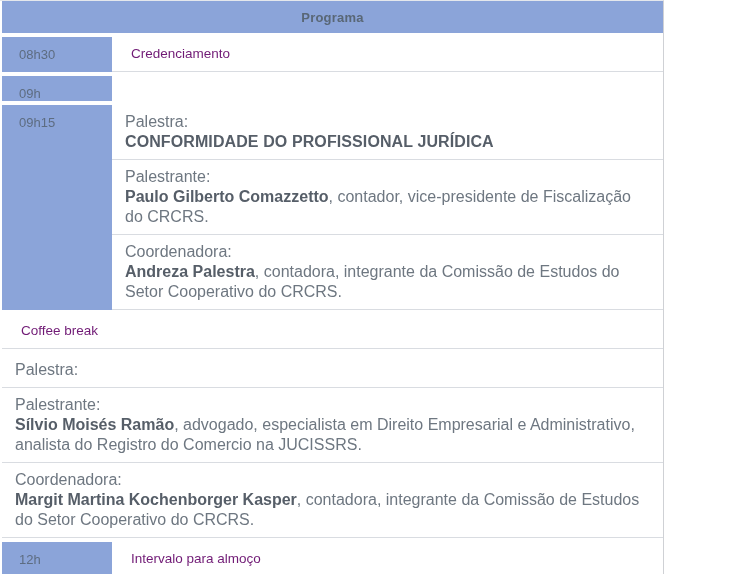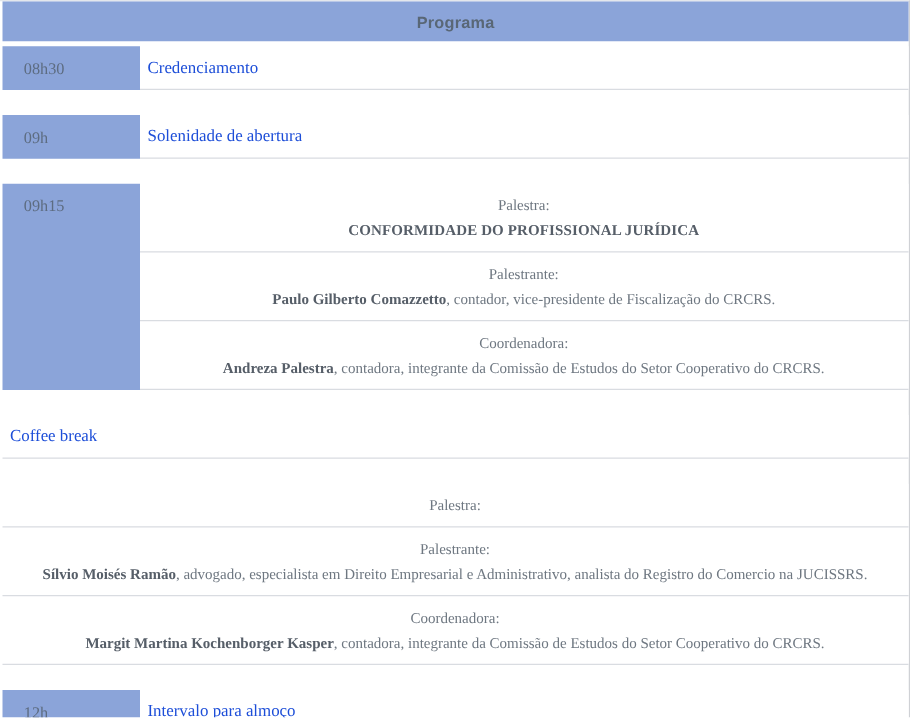"Programa" .tbl { width: 728px -> 664px }
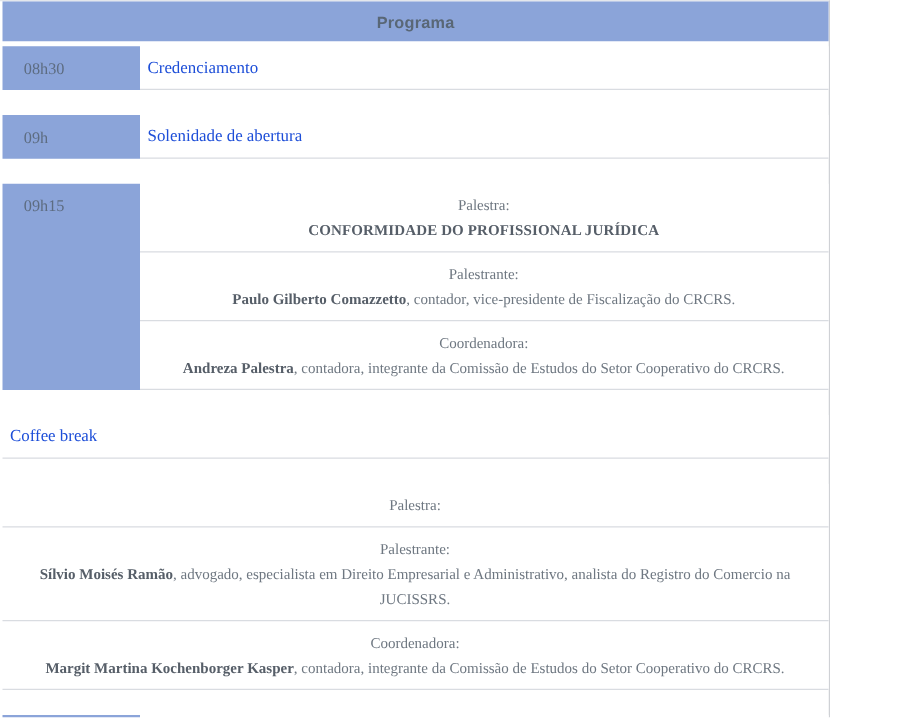"08h30" .row { font-family: Liberation Serif, serif -> none; margin-bottom: 20px -> 4px }
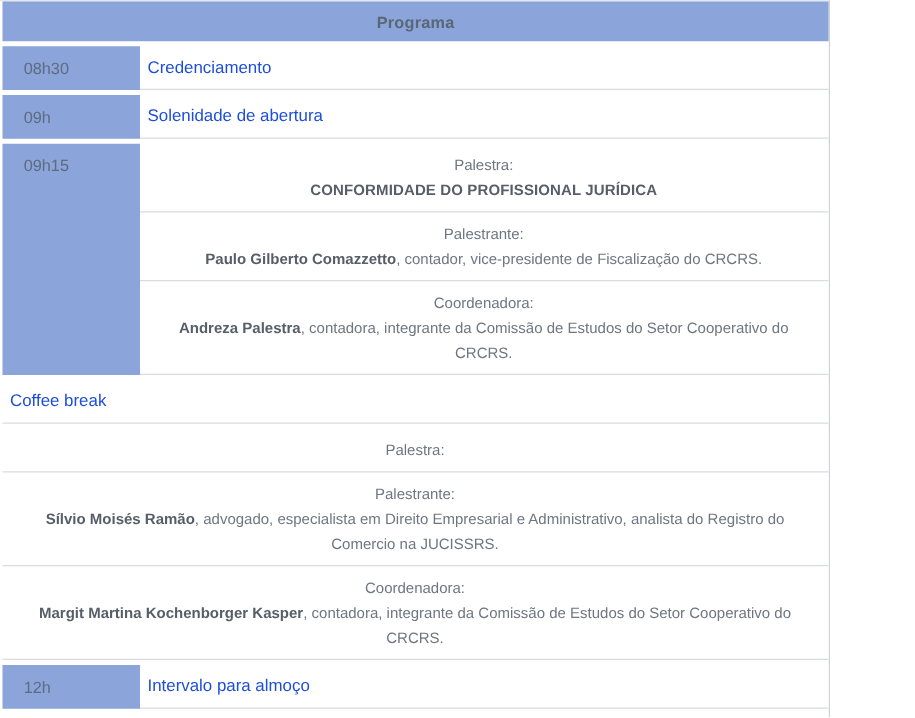"Credenciamento" .cc.simple { color: #1d4ed8 -> #701a75; padding: 9px 12px 9px 6px -> 9px 12px 9px 19px }
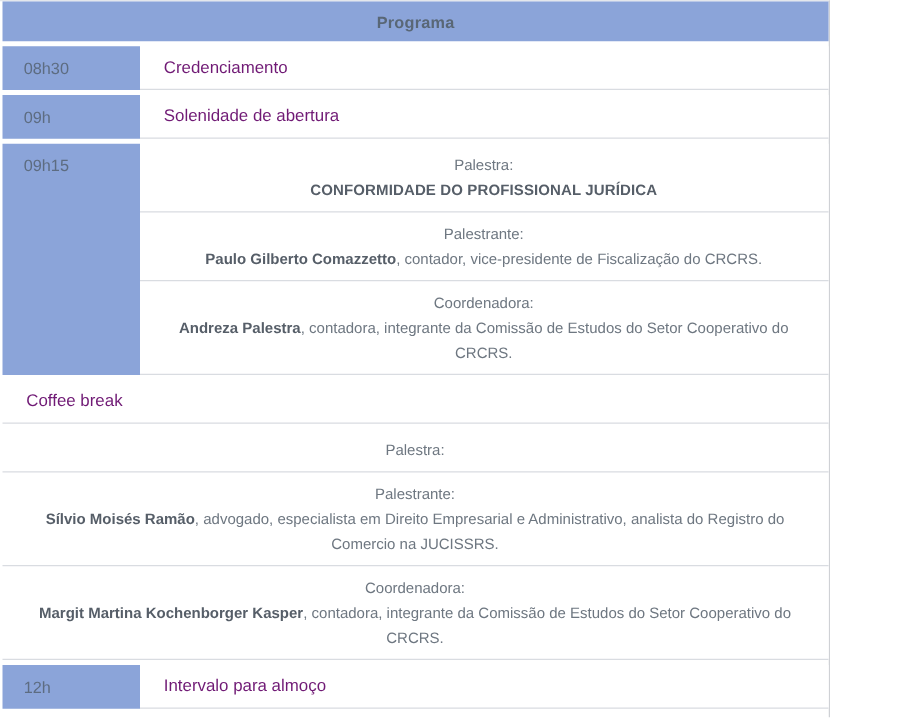"Solenidade de abertura" div.cc { html: <div>Solenidade de abertura</div> -> none }
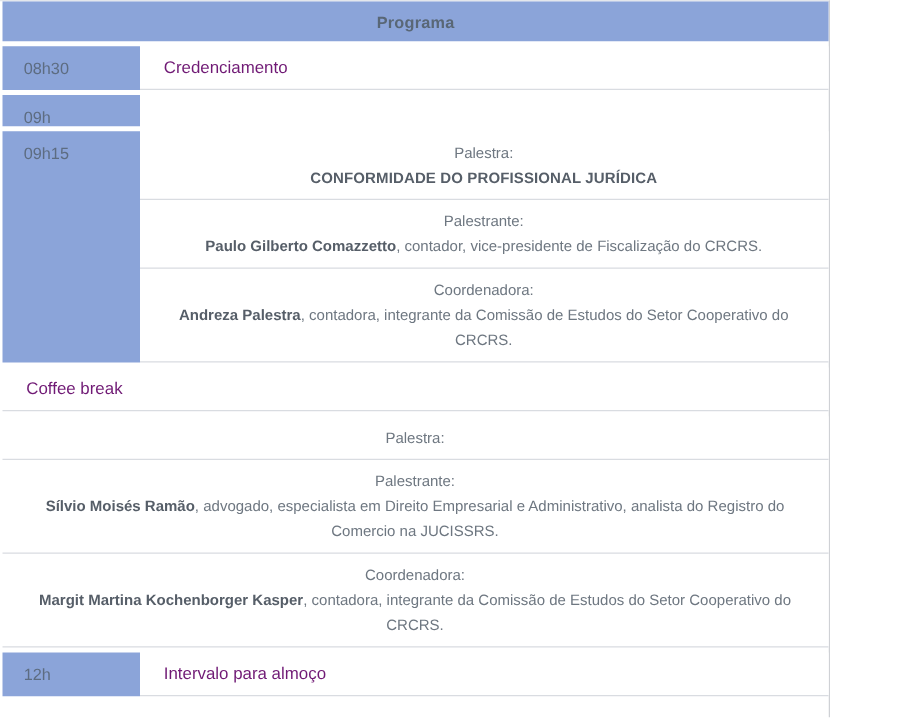"Palestra:" .sec { font-size: 12px -> 16px; text-align: center -> none }
